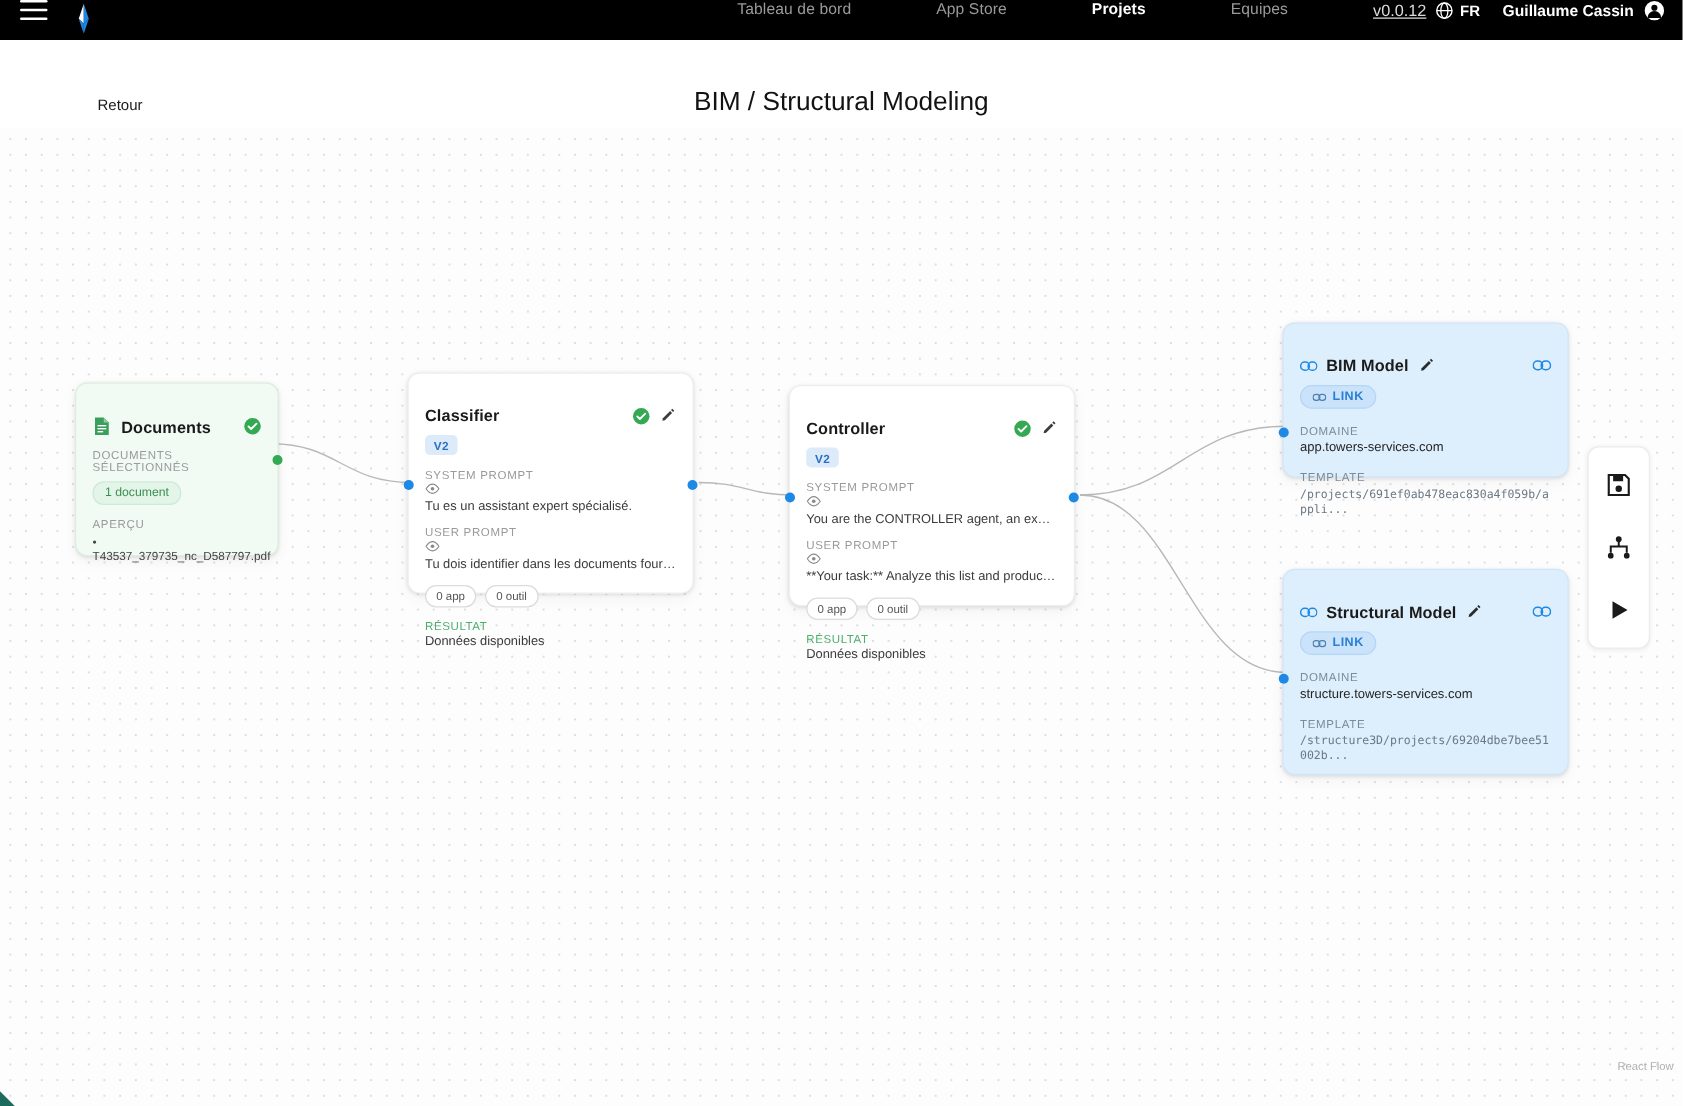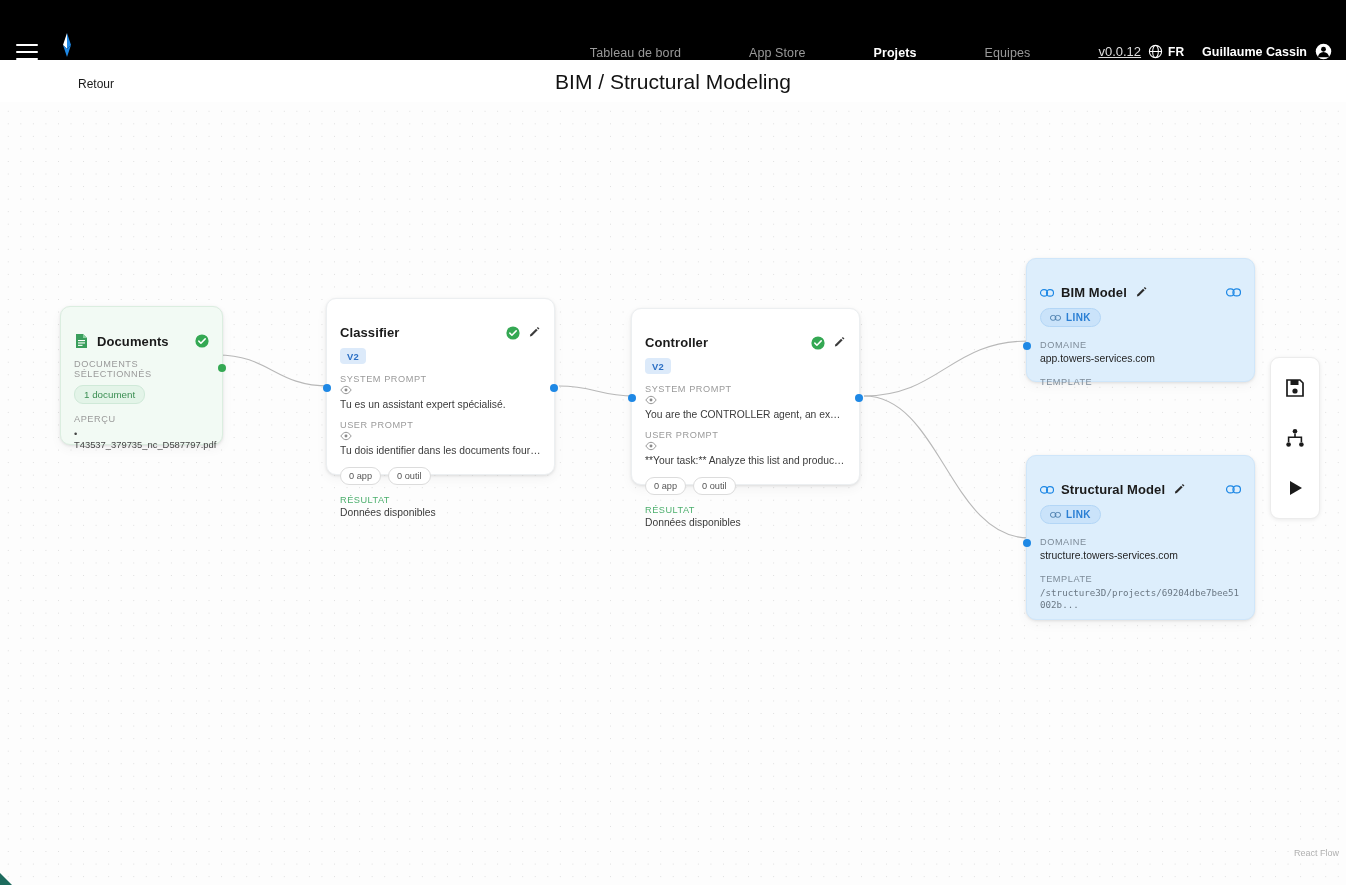"Tableau de bord" .topnav { align-items: flex-end -> flex-start; height: 60px -> 32px }
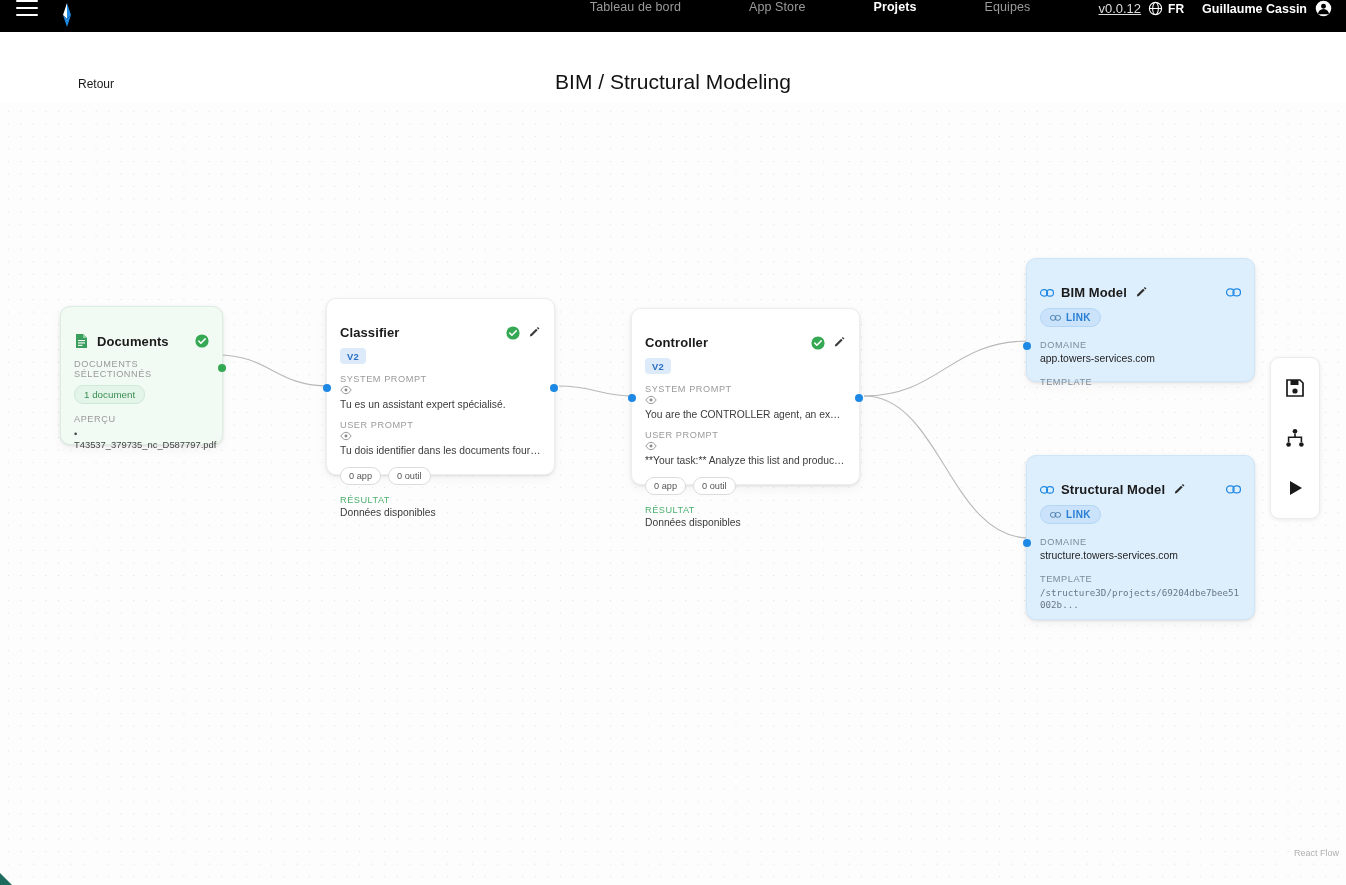"/projects/691ef0ab478eac830a4f059b/appli" div.mono-value { html: none -> <div>/projects/691ef0ab478eac830a4f059b/appli...</div> }
